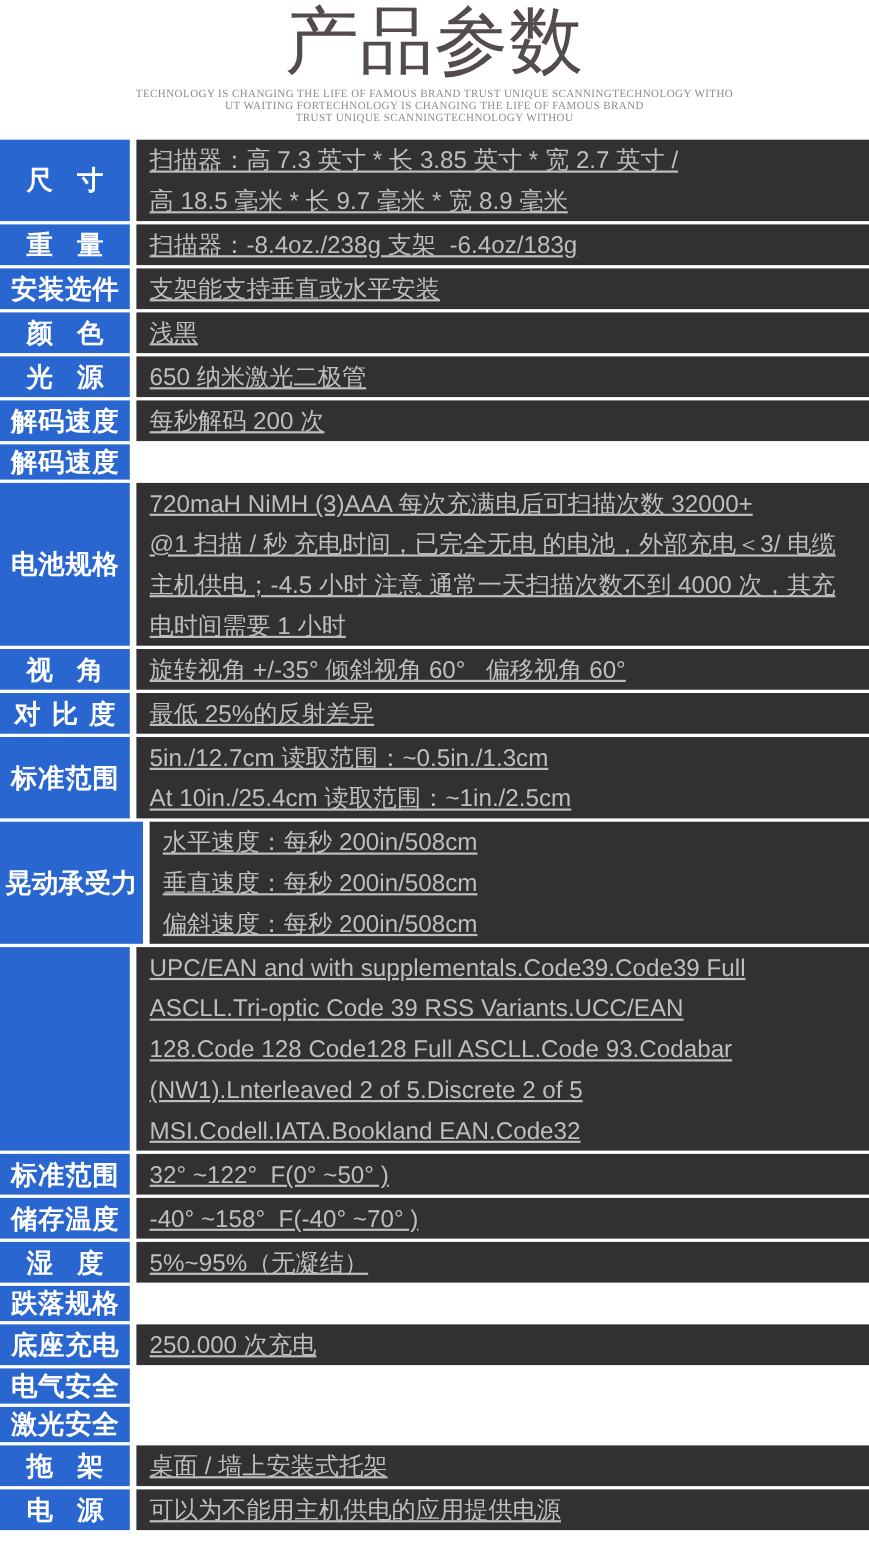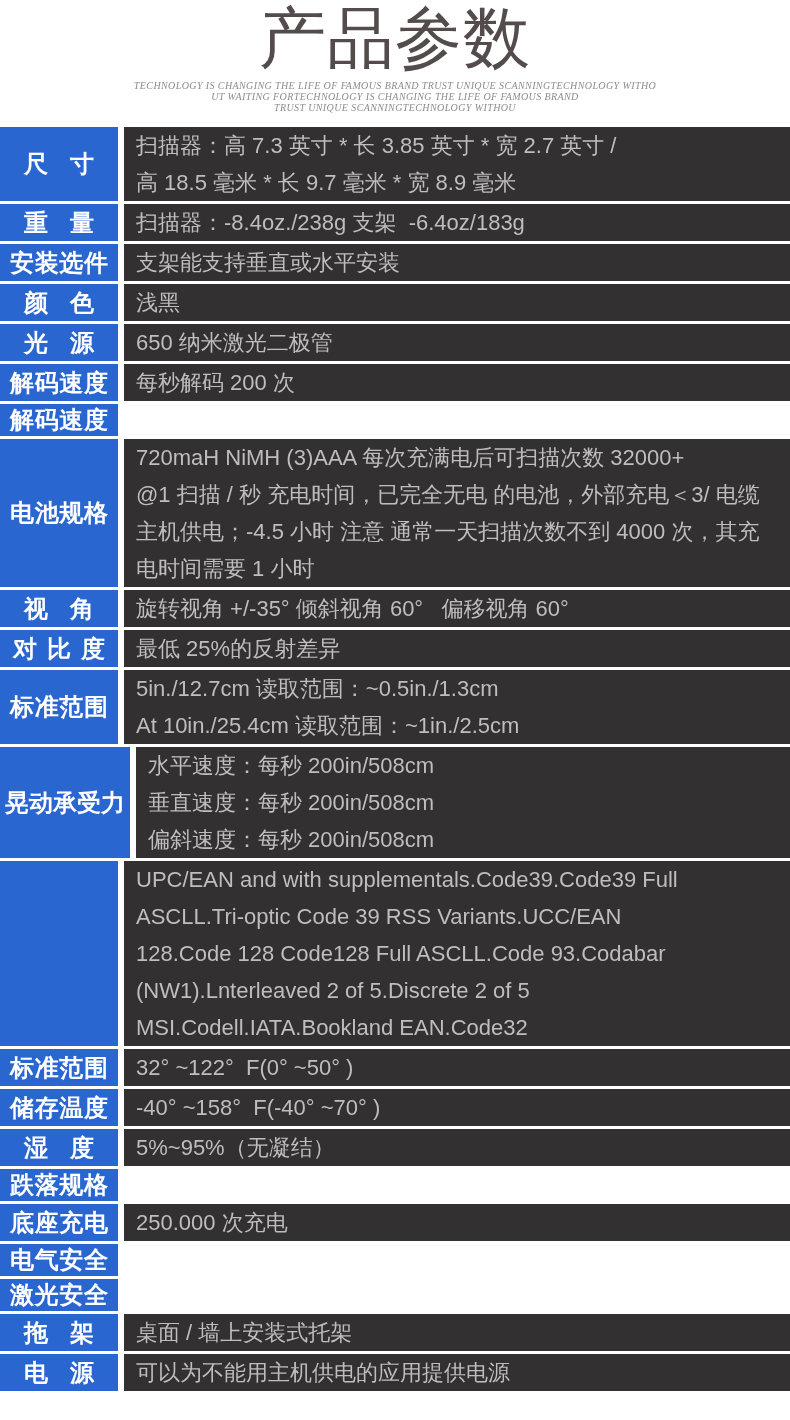"TECHNOLOGY IS CHANGING THE LIFE" .subtitle { font-style: italic -> none }
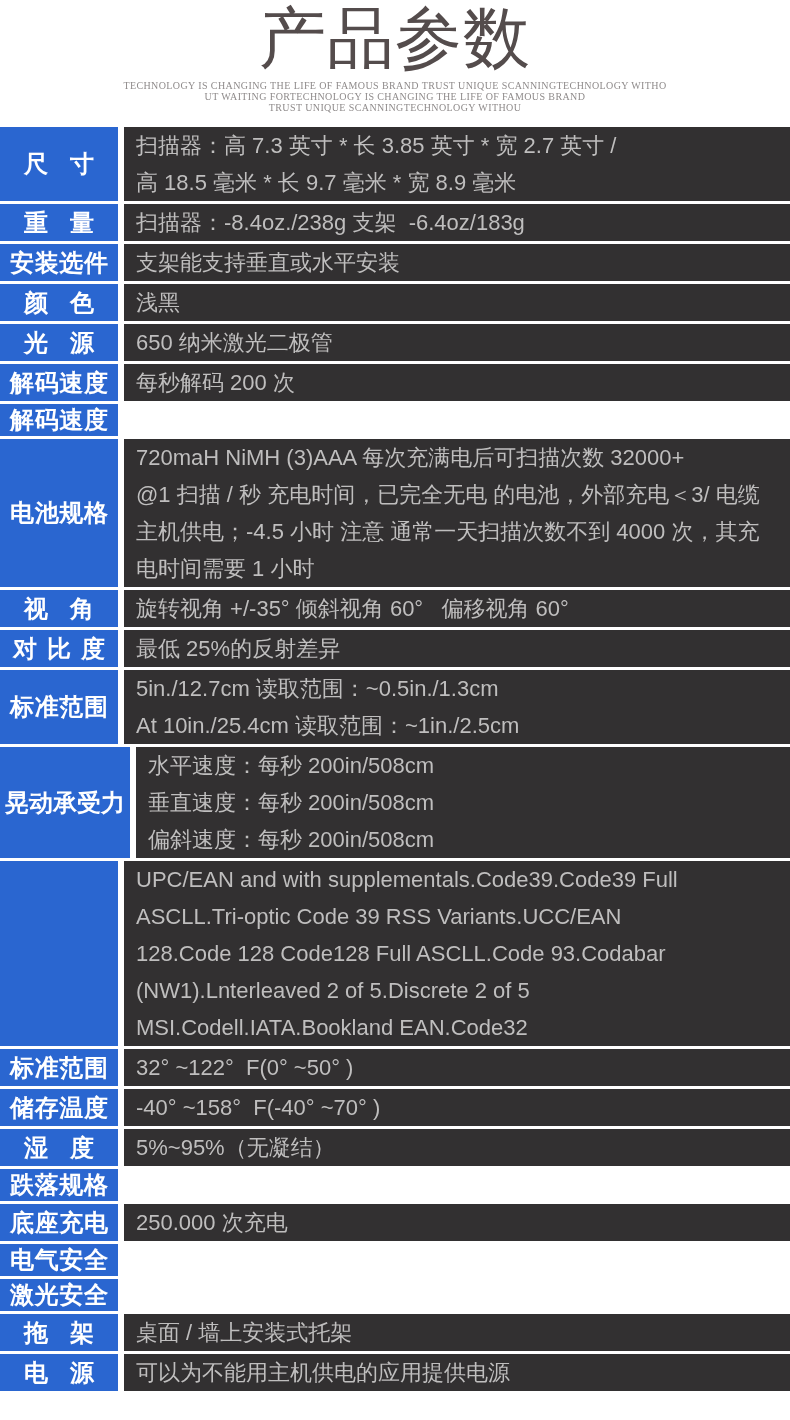"扫描器：高 7.3 英寸 * 长" .spec-value { text-decoration: none -> underline }
